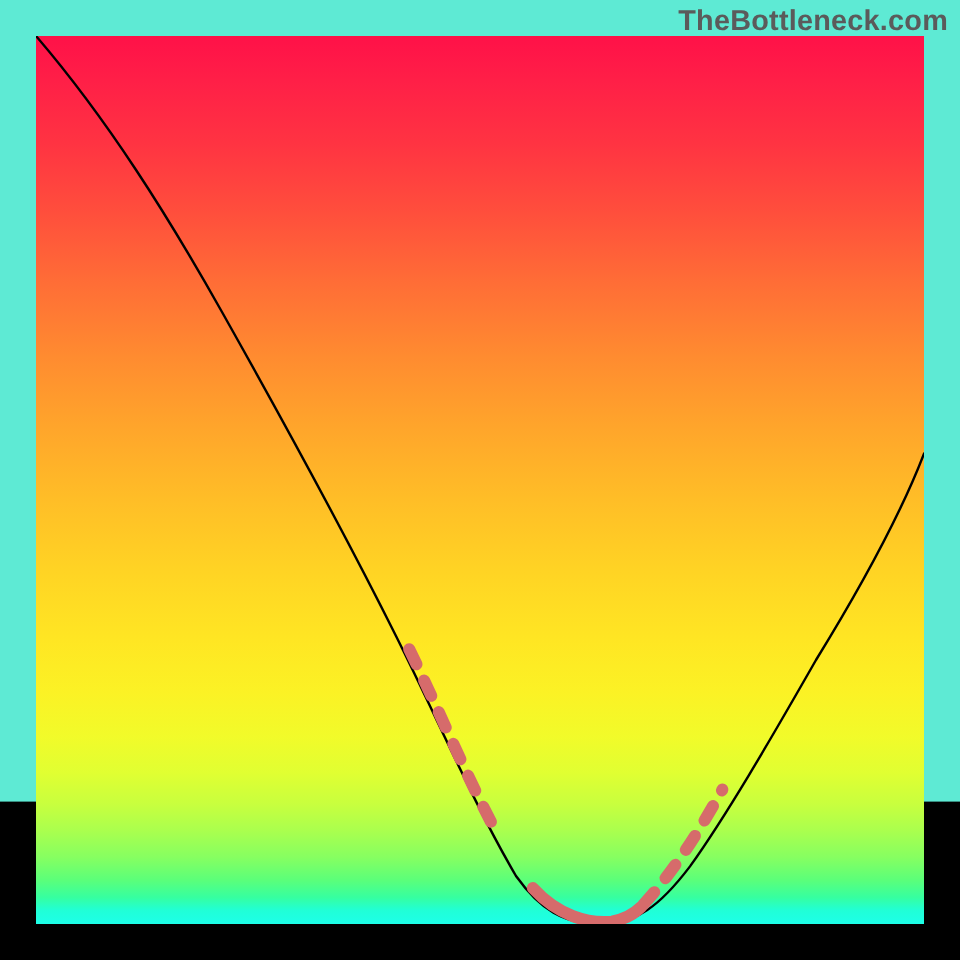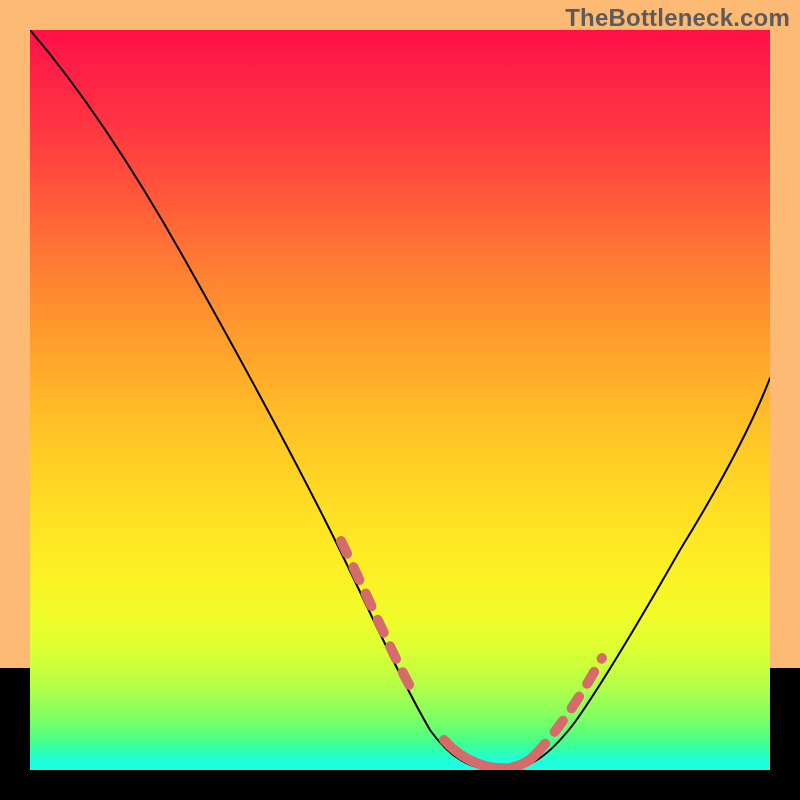"TheBottleneck.com" .frame { background: #fdba74 -> #5eead4 }
